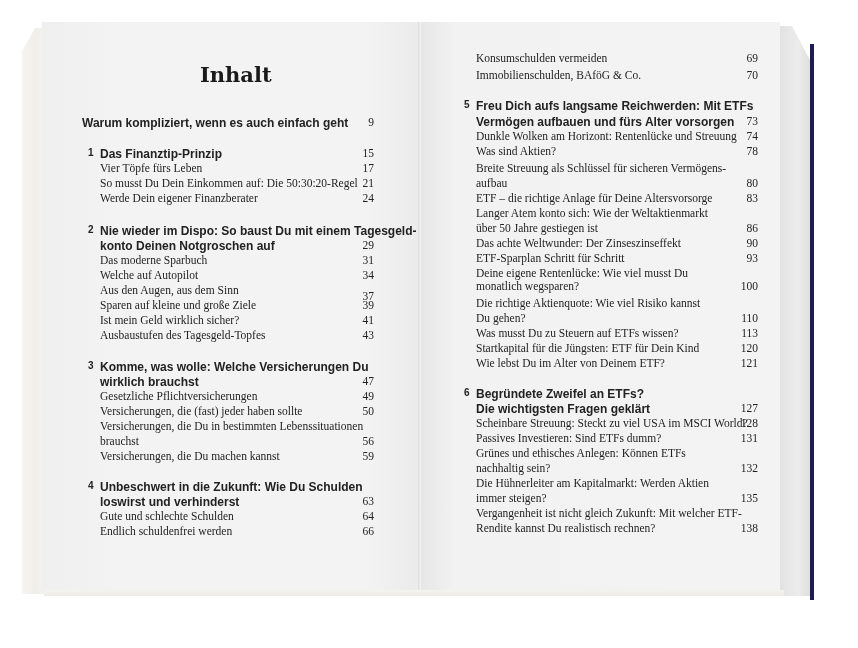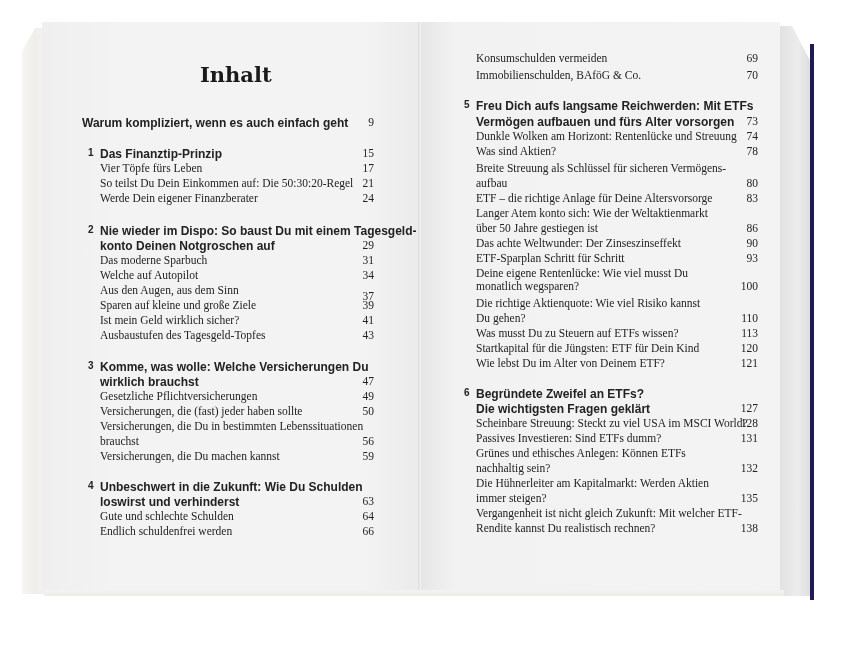"So teilst Du Dein Einkommen" span.text { text: teilst -> musst }
